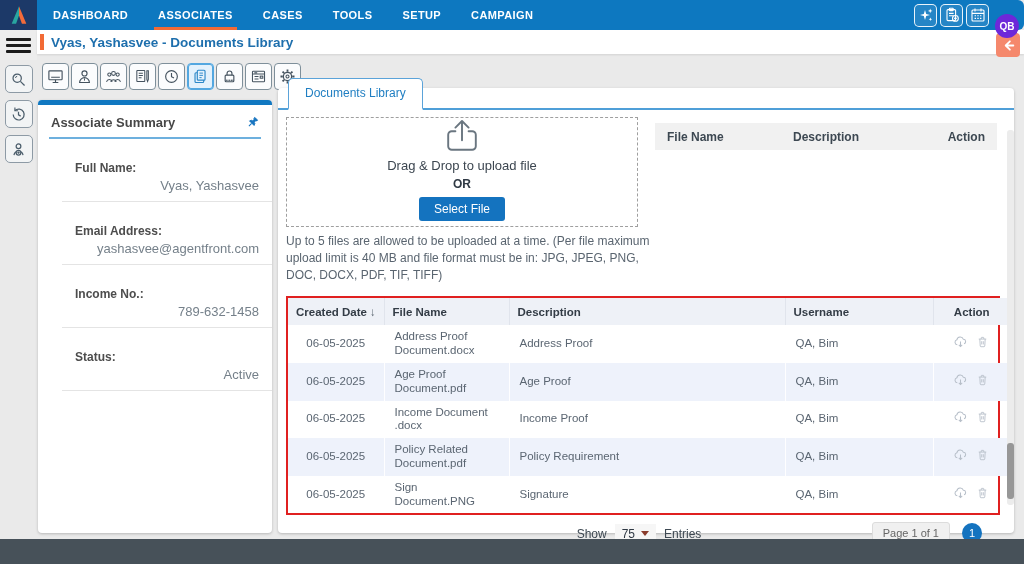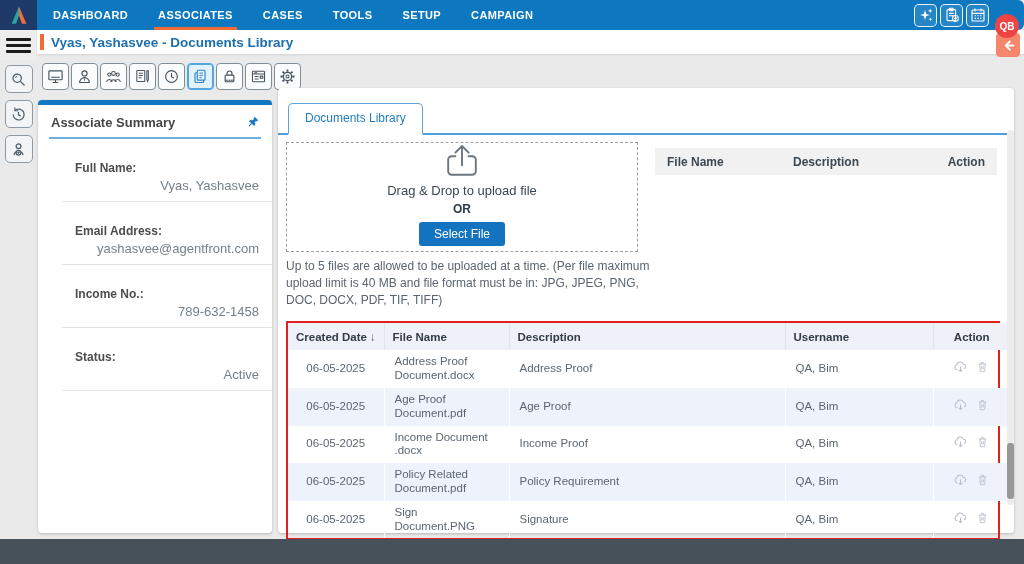"QB" .avatar { background: #ef4444 -> #6d28d9 }
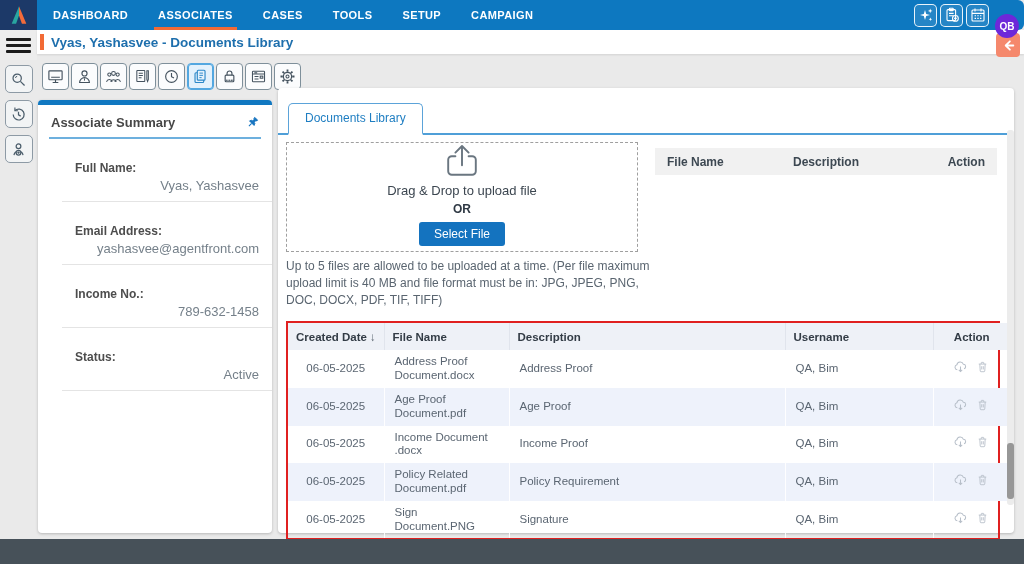"Documents Library" .tabrow { height: 47px -> 22px }
